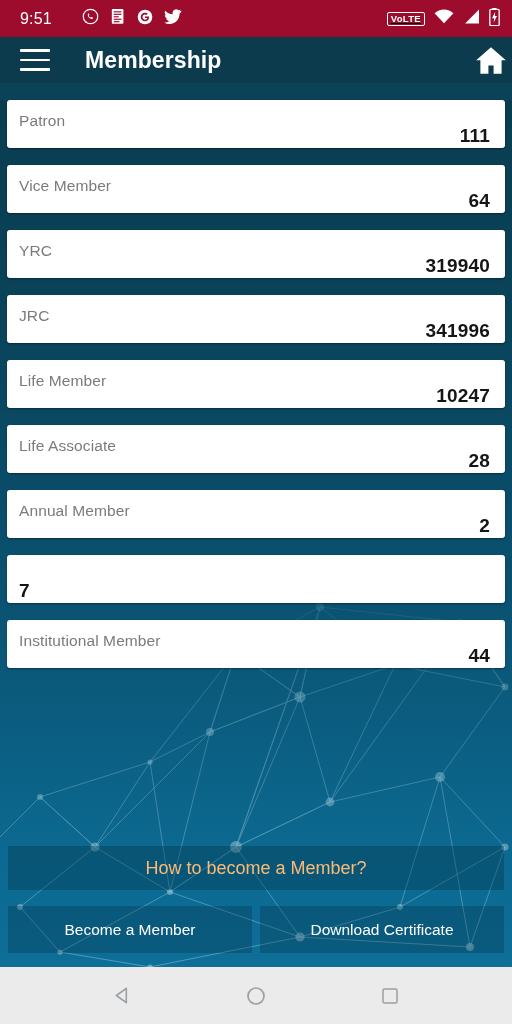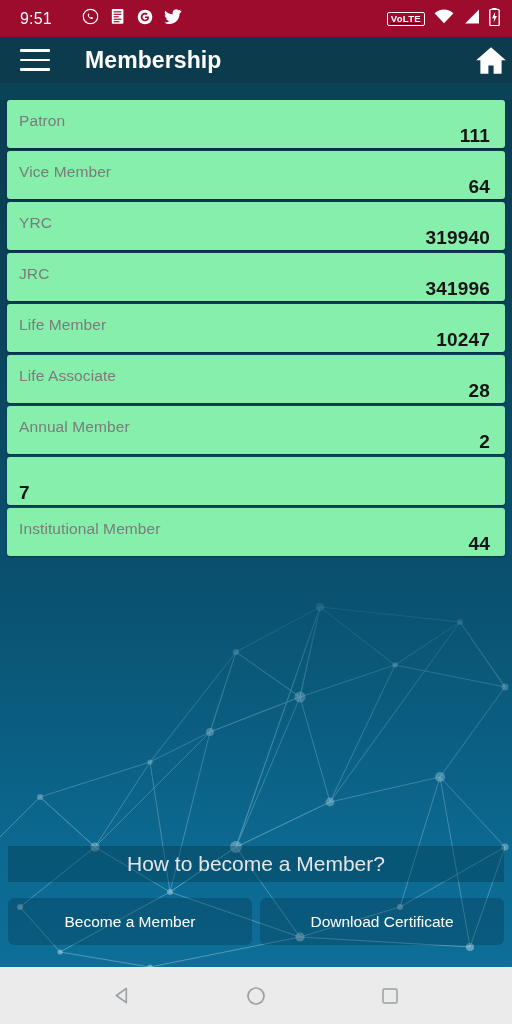"Patron" .card { background: #86efac -> #ffffff; margin-bottom: 3px -> 17px }
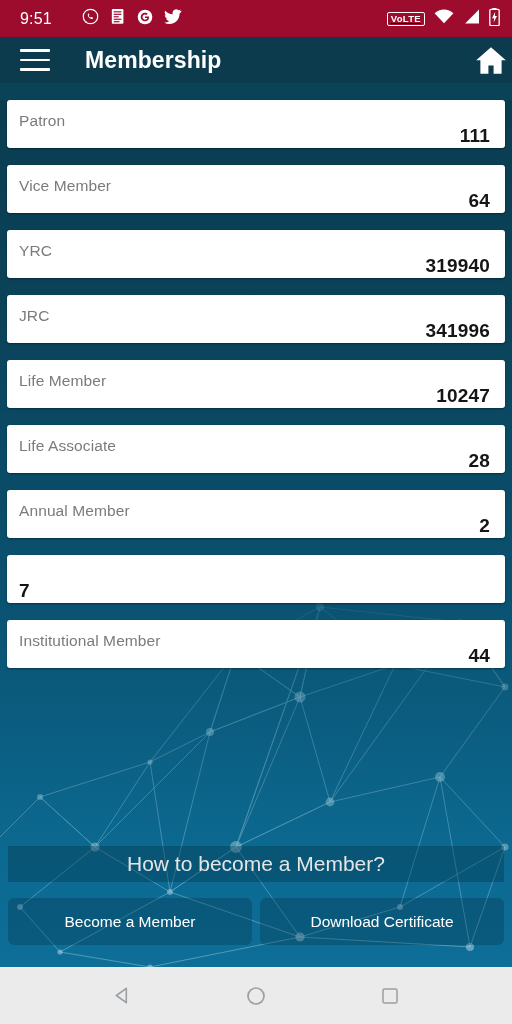"How to become a Member?" .btn-wide { color: #e5e5e5 -> #fdba74; font-size: 21px -> 18px; height: 36px -> 44px }
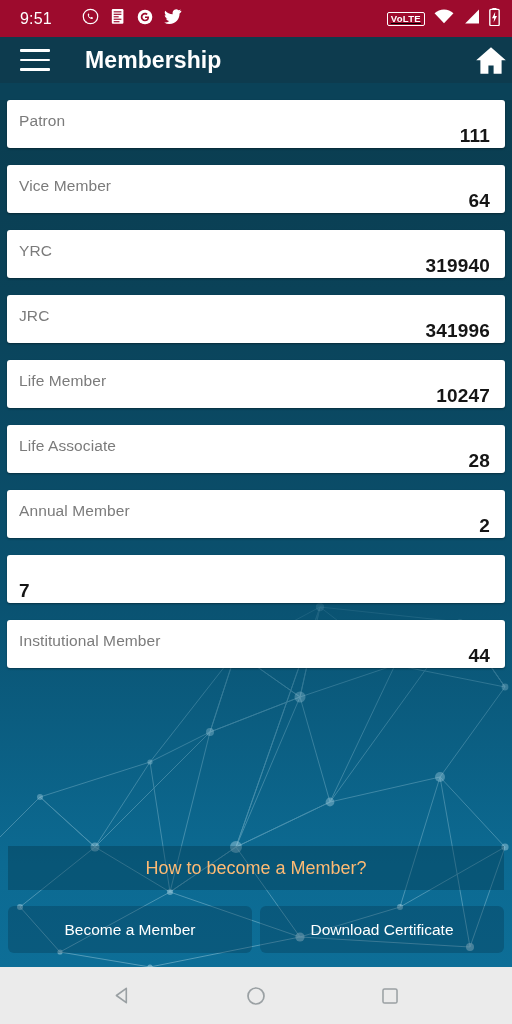"Become a Member" .btn-half { border-radius: 6px -> none }
